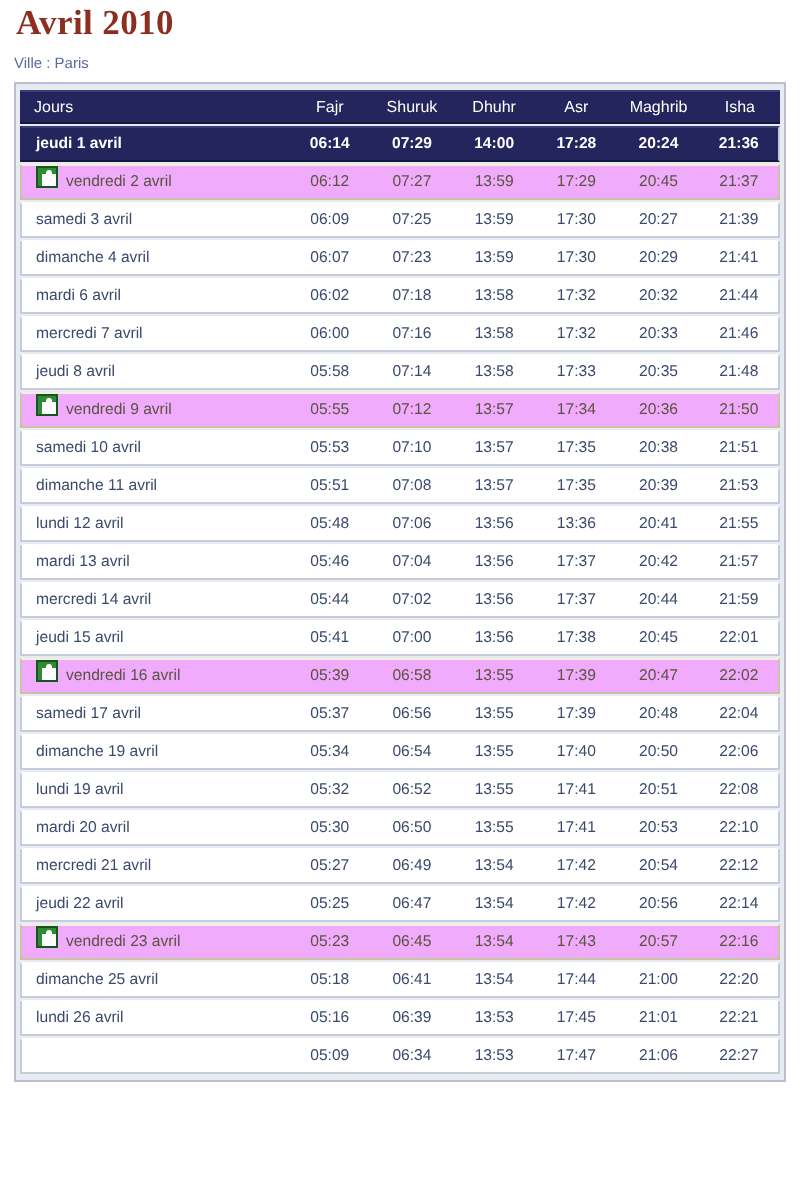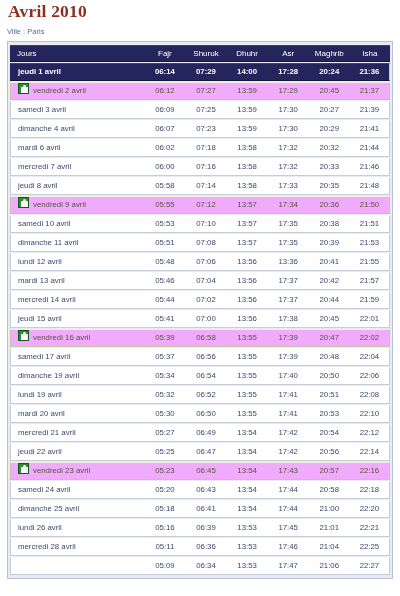"samedi 24 avril" tr { html: <tr> <td> <div> <span>samedi 24 avril</span> </div> </td> <td>05:20</td> <td>06:43</td> <td>13:54</td> <td>17:44</td> <td>20:58</td> <td>22:18</td> </tr> -> none }
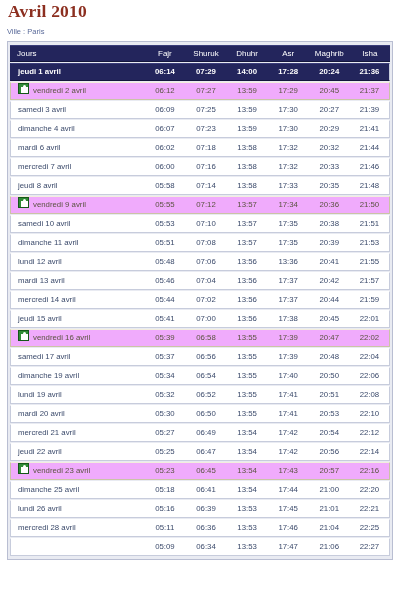"mercredi 28 avril" tr { html: <tr> <td> <div> <span>mercredi 28 avril</span> </div> </td> <td>05:11</td> <td>06:36</td> <td>13:53</td> <td>17:46</td> <td>21:04</td> <td>22:25</td> </tr> -> none }
